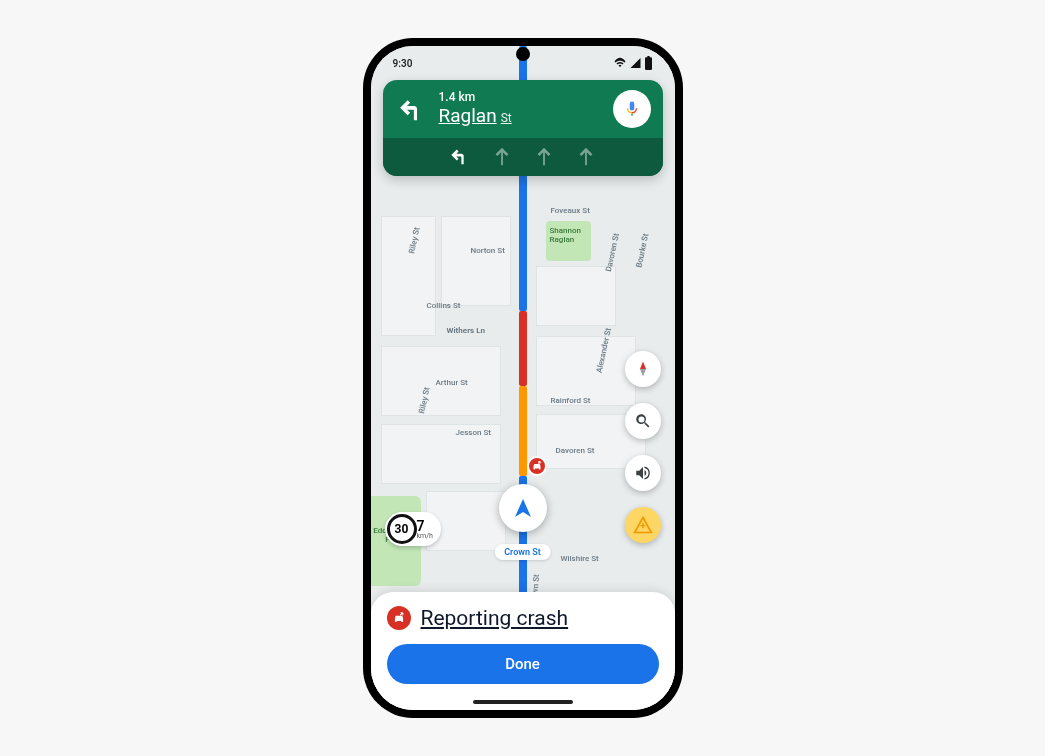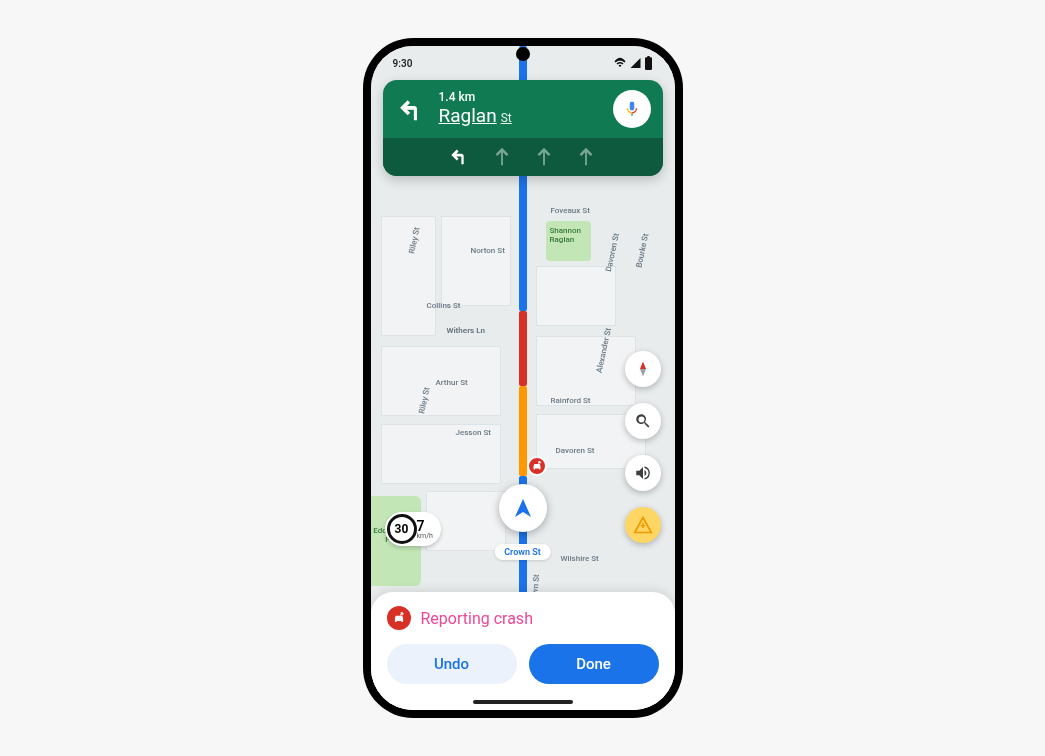"Reporting crash" .sheet-title { color: #ec4899 -> #0f172a; font-size: 16px -> 21px; text-decoration: none -> underline }
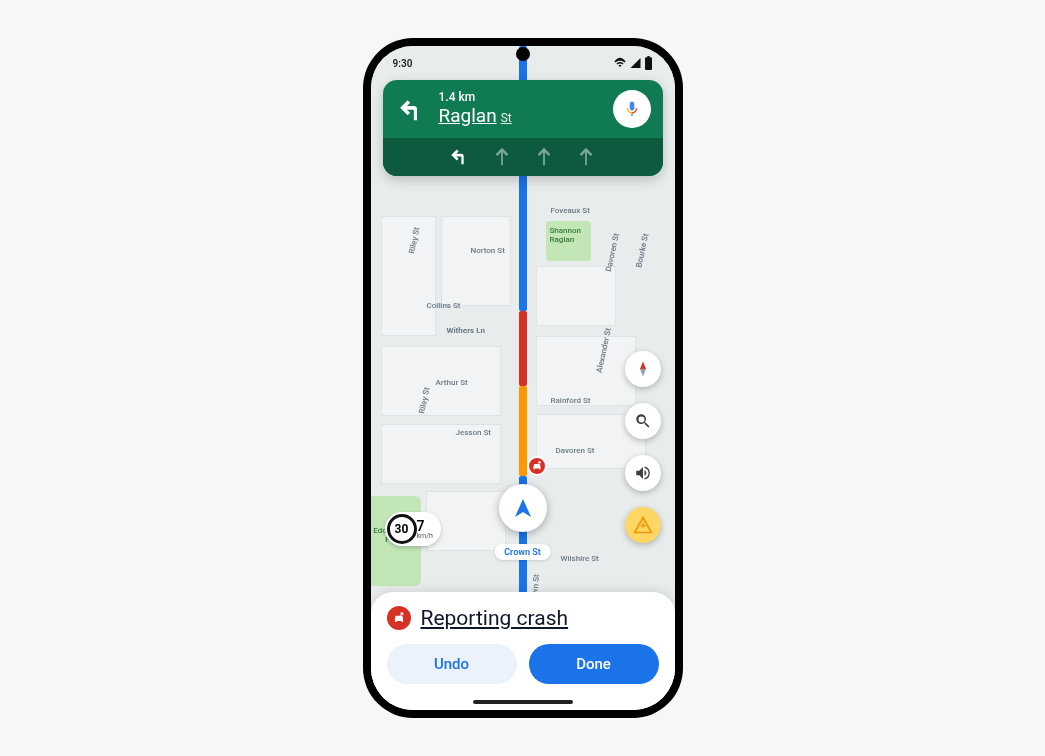"Undo" div.btn { html: <div> <span>Undo</span> </div> -> none }
